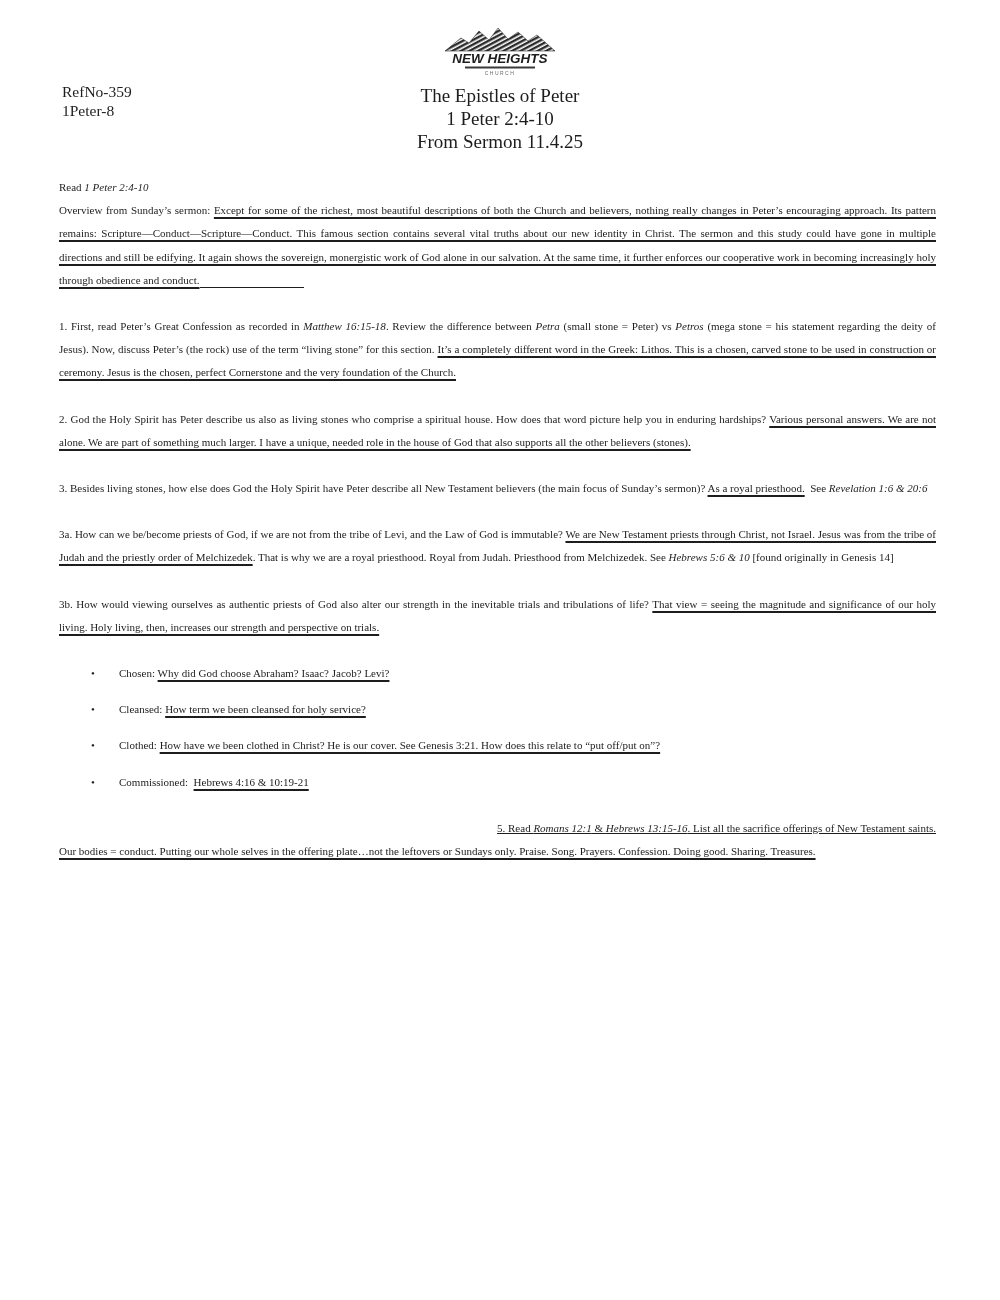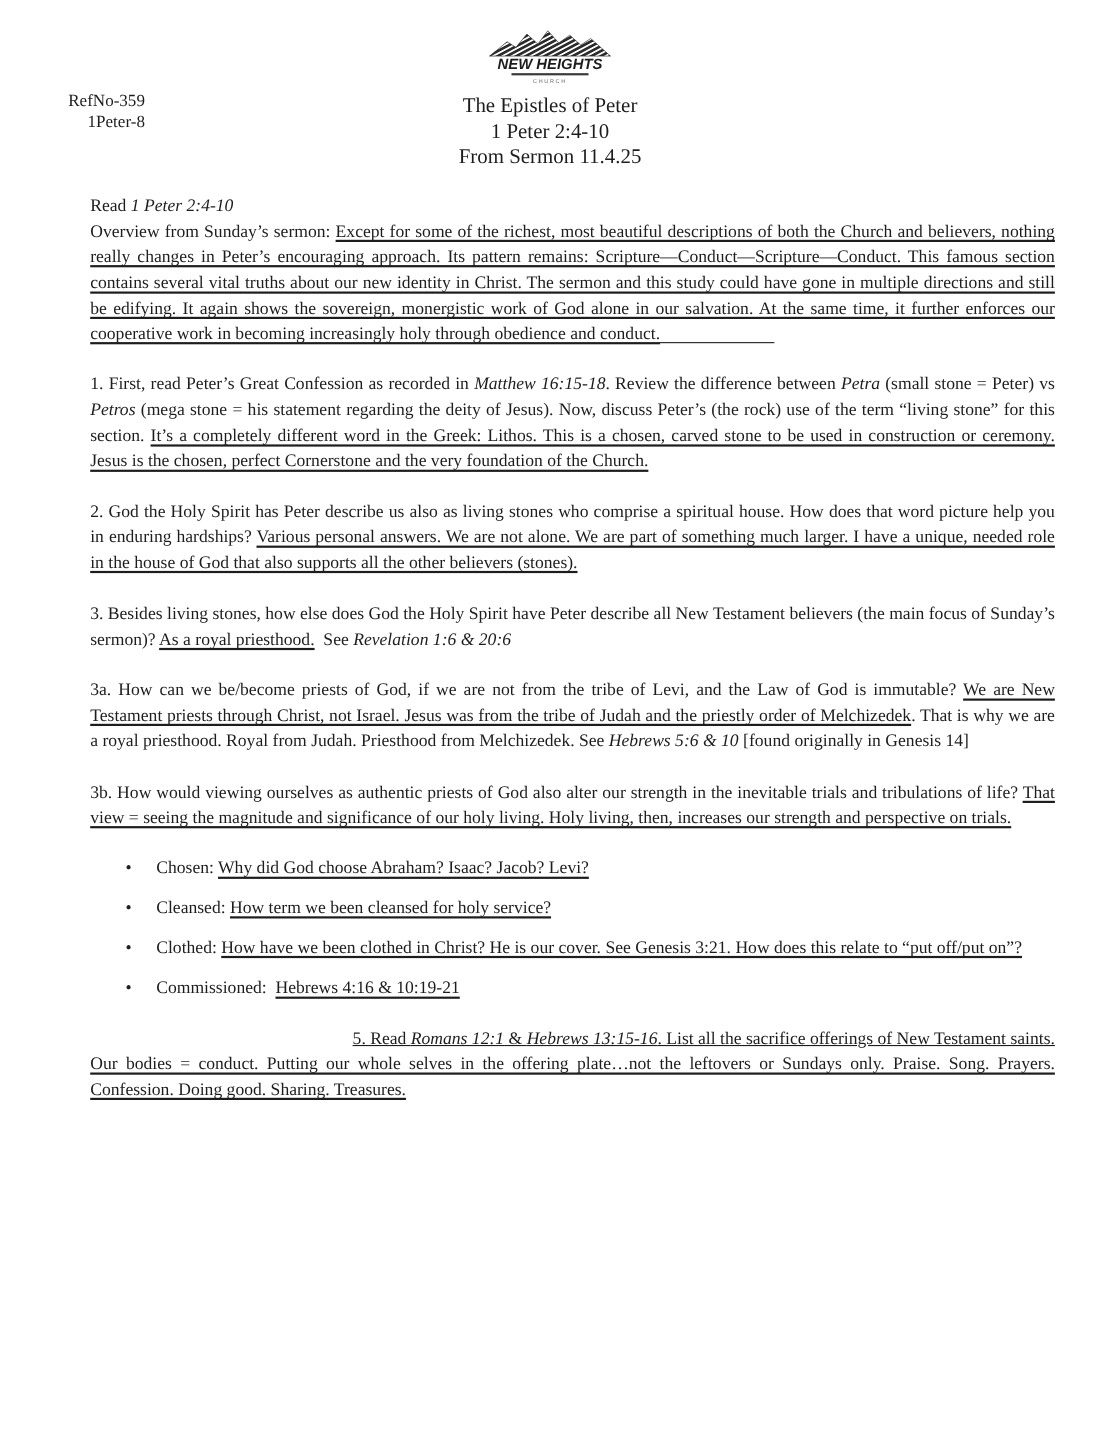"RefNo-359" .refno { text-align: right -> left }
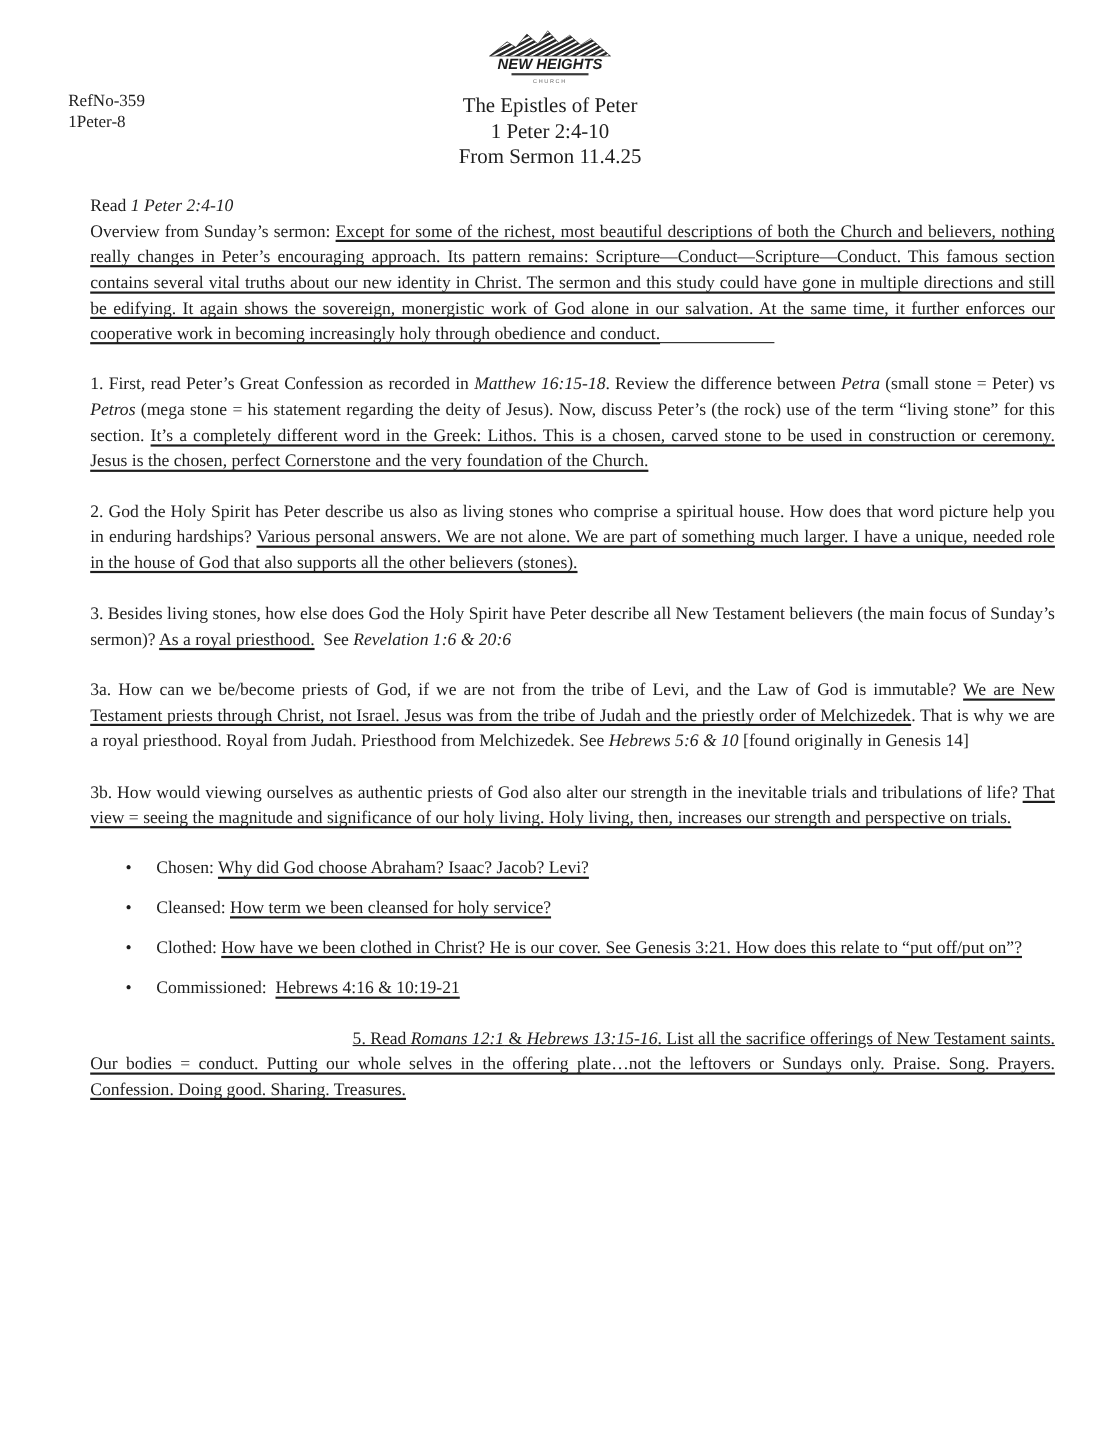"Read 1 Peter 2:4-10" .content { font-size: 16px -> 11px; left: 82px -> 59px }
